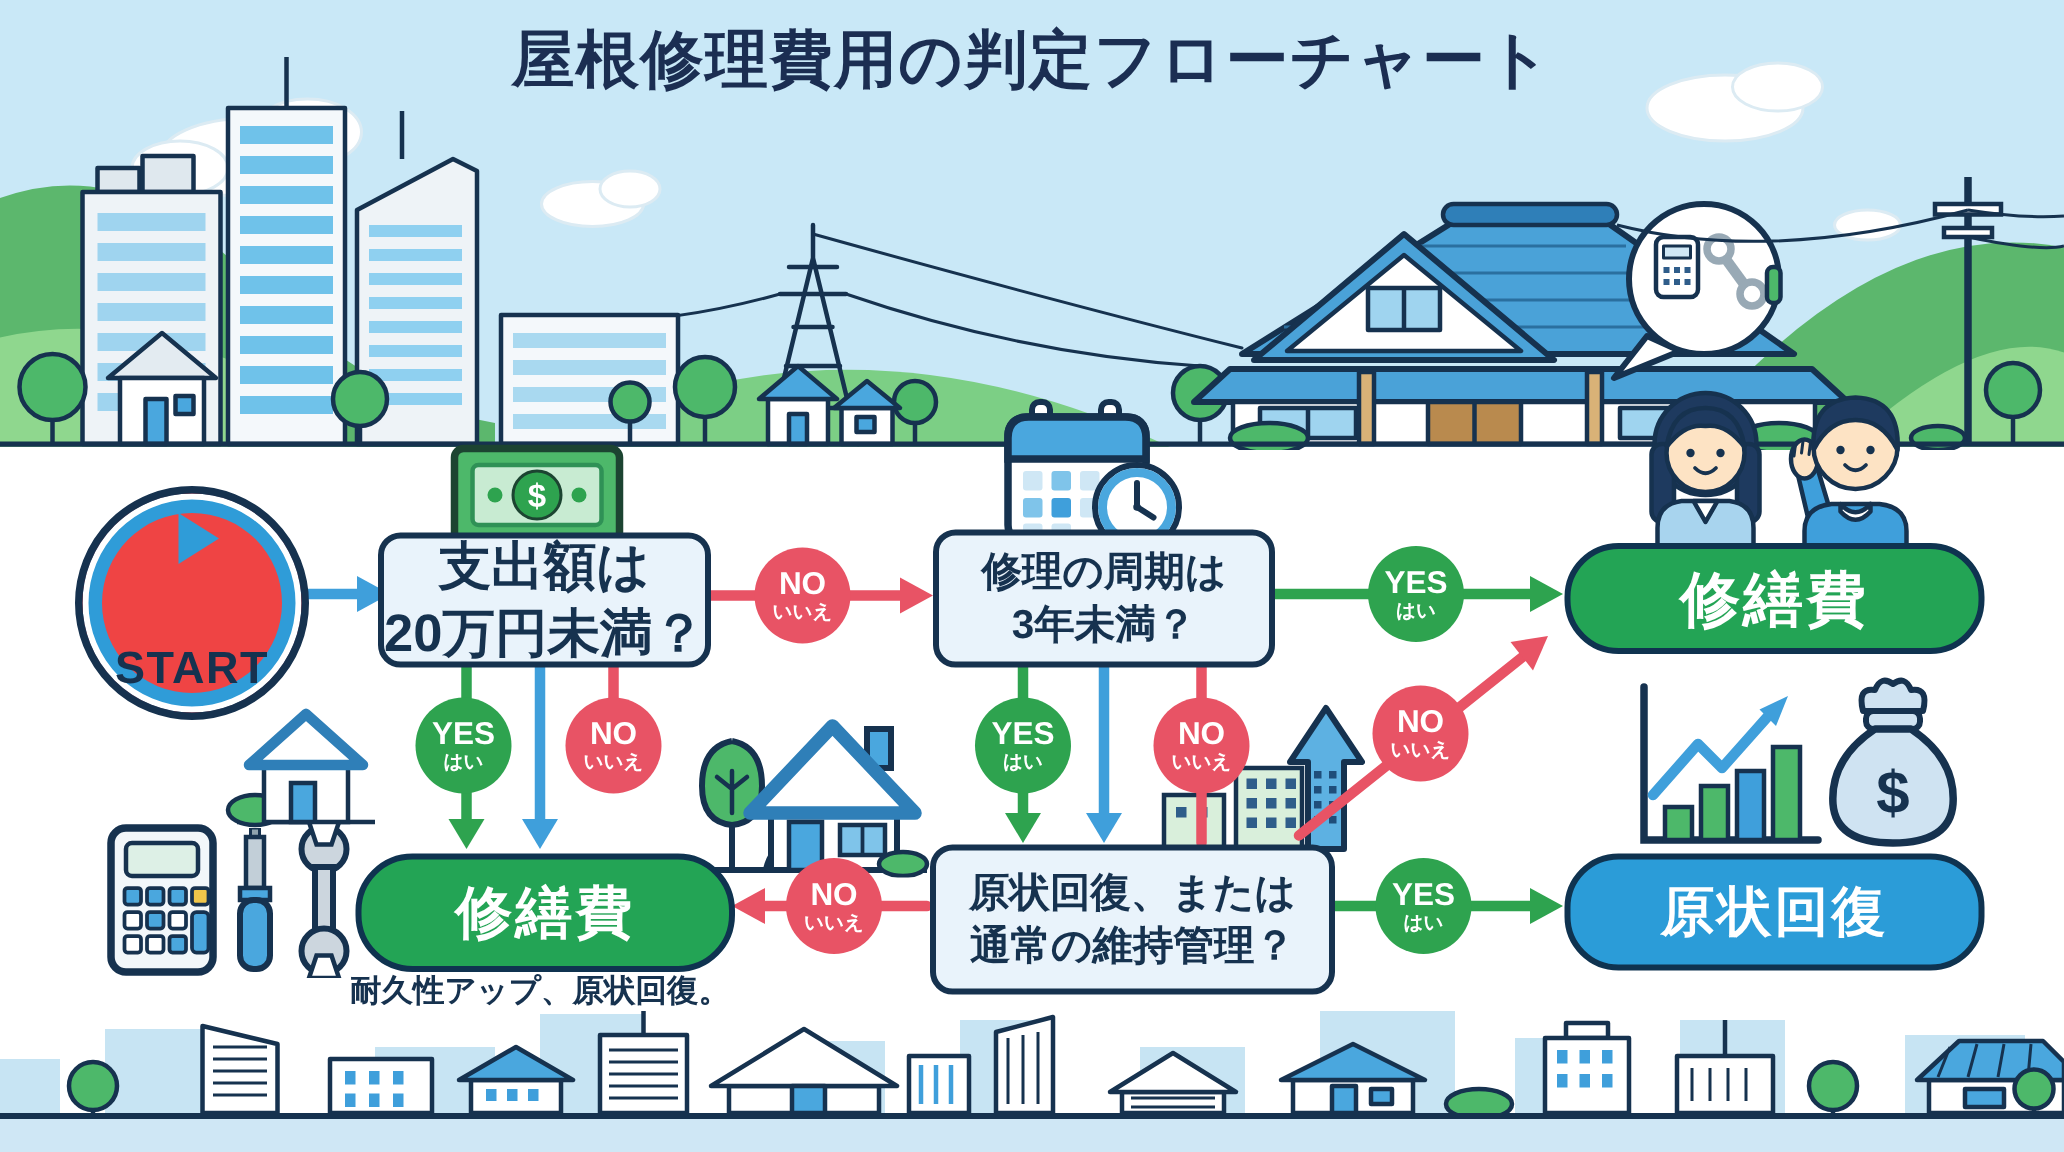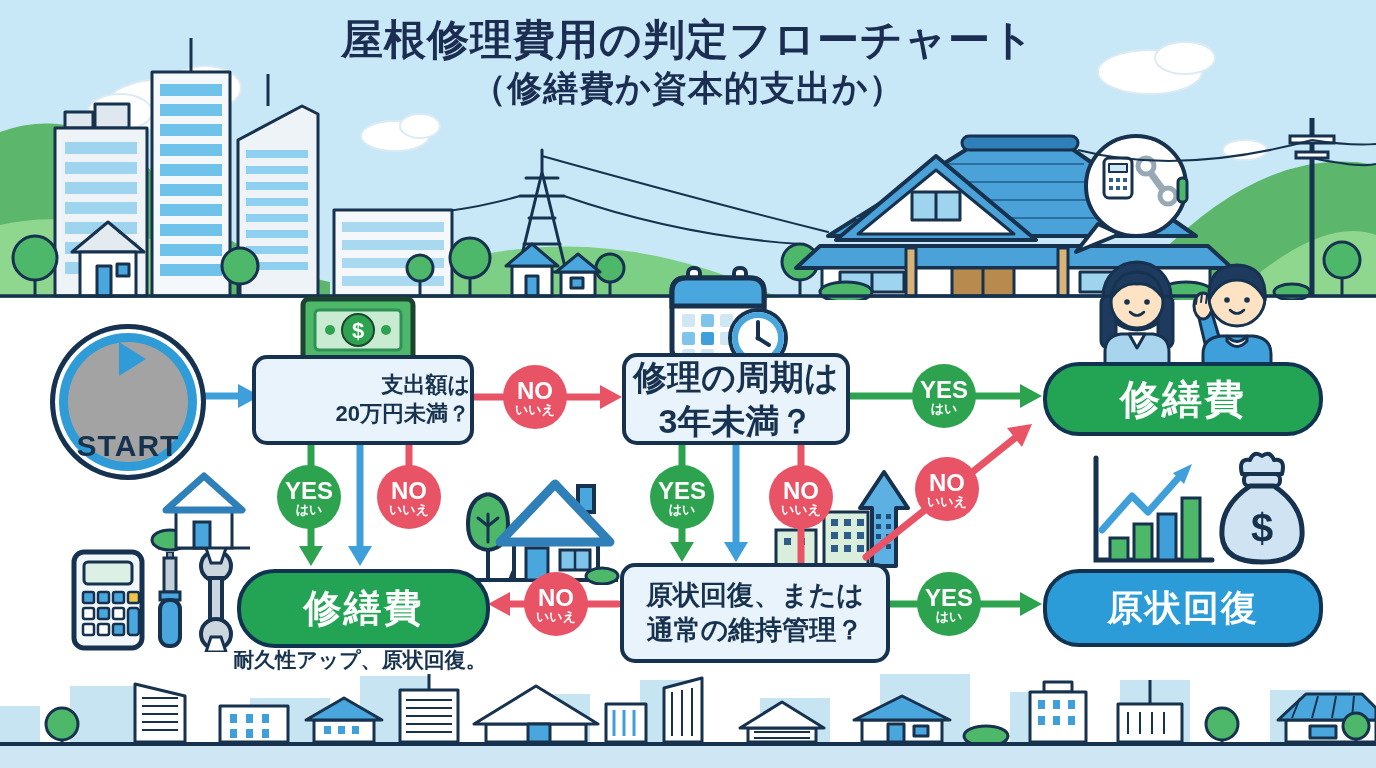"（修繕費か資本的支出か）" div.t2 { html: <div>（修繕費か資本的支出か）</div> -> none }
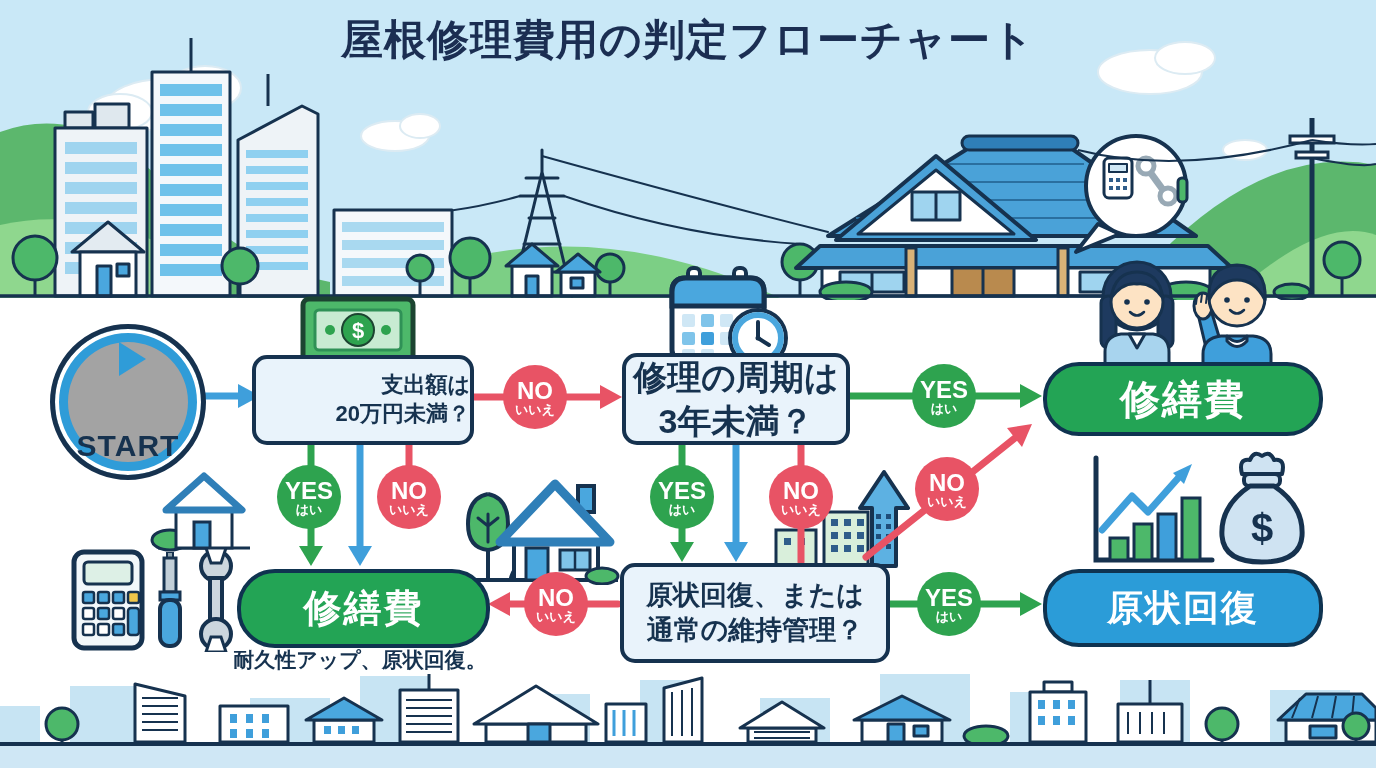"支出額は" div.qbox { align-items: flex-end -> none; font-size: 22px -> 35px }
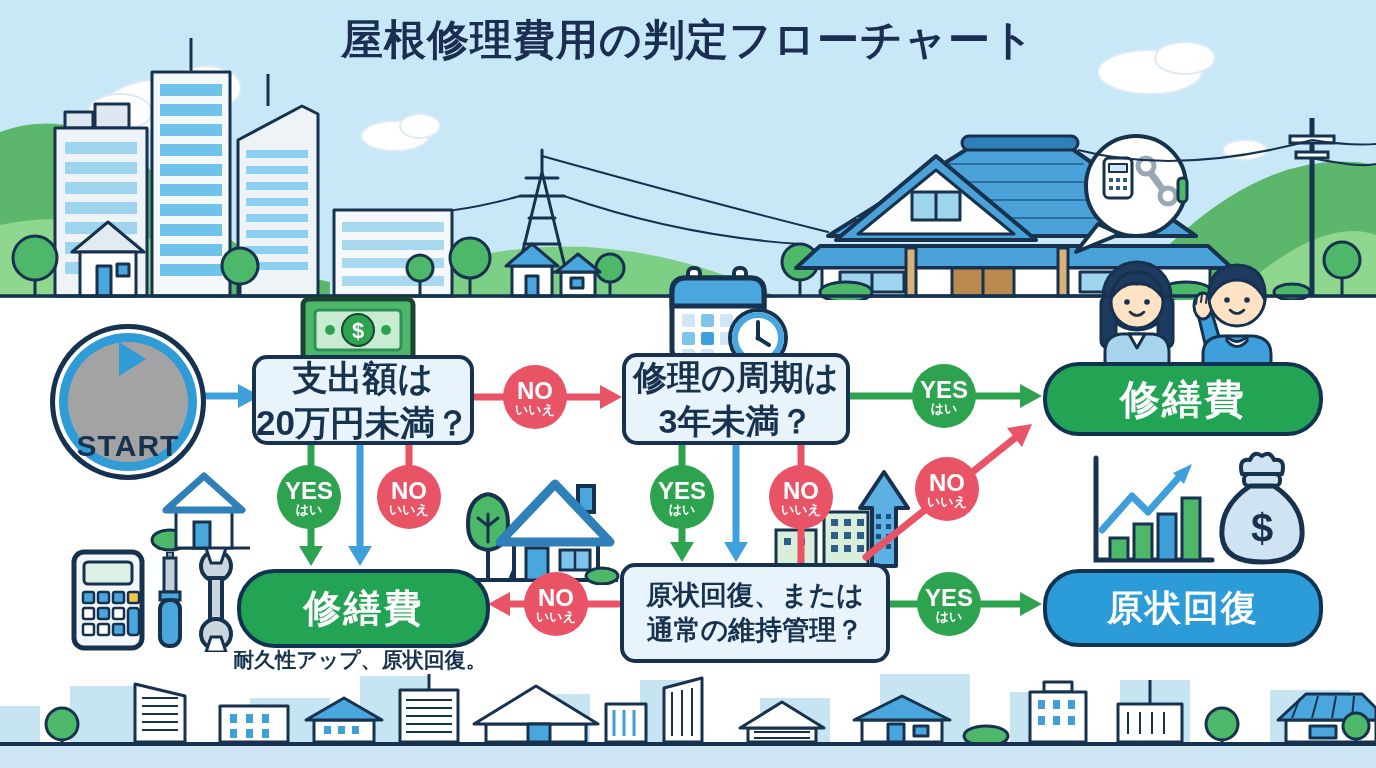"NO" .badge .en { font-size: 24px -> 21px }
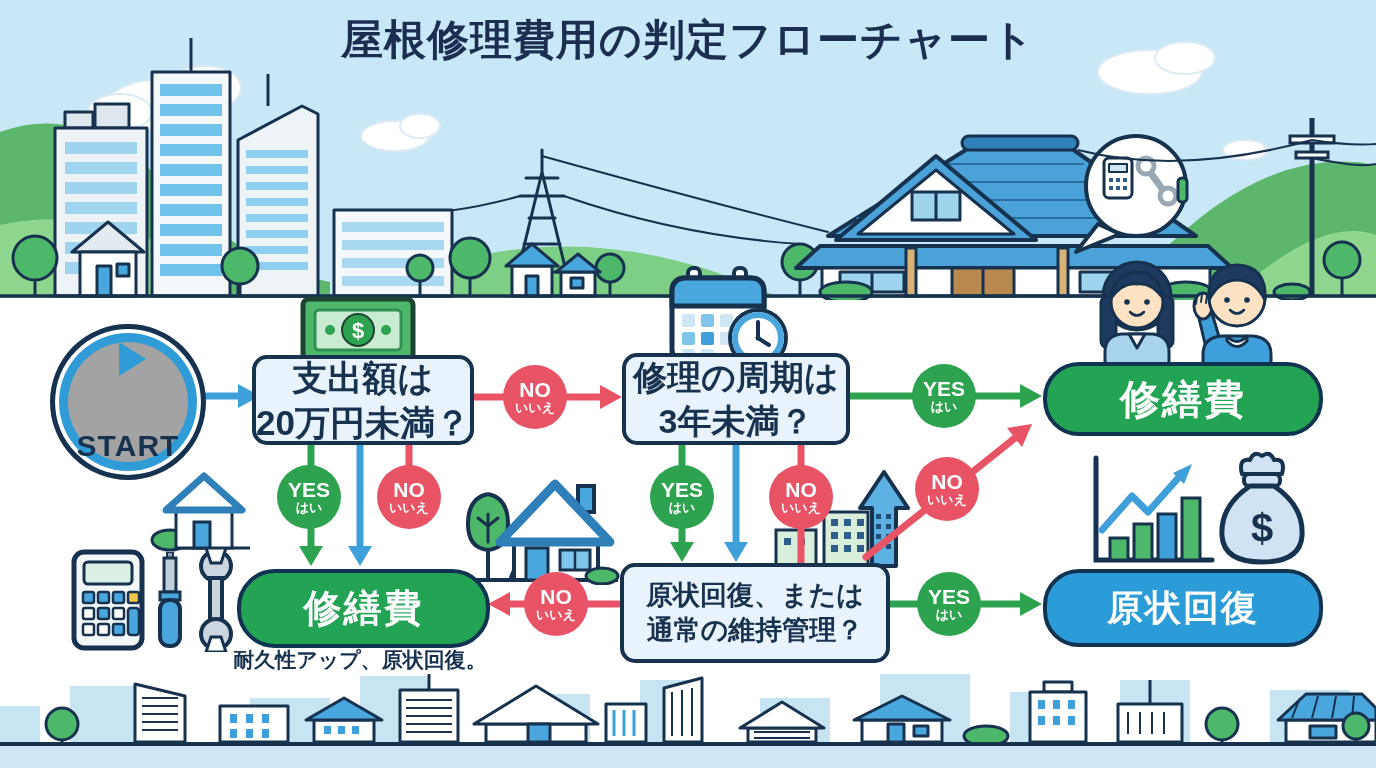"修理の周期は" div.qbox { font-size: 34px -> 27px }
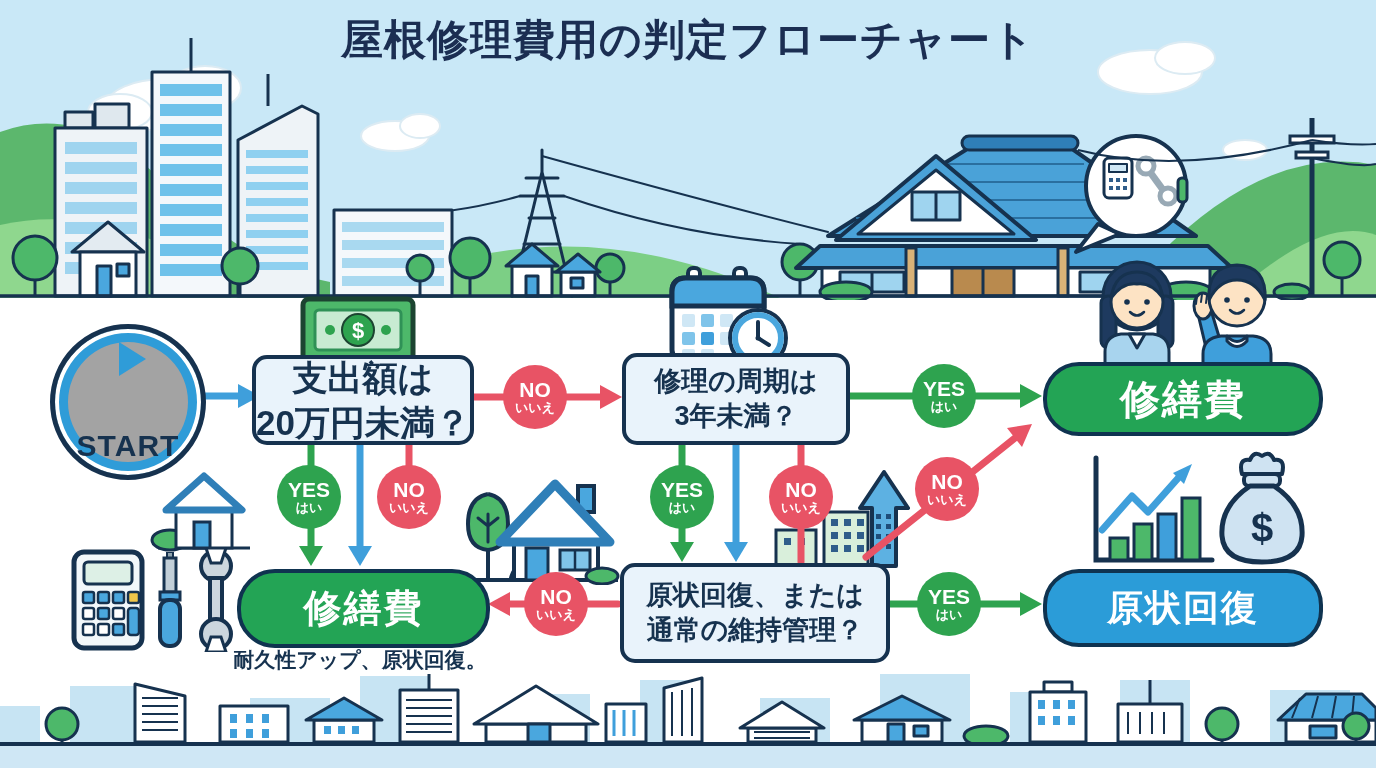"START" .start-circle { background: #a3a3a3 -> #ef4444 }
